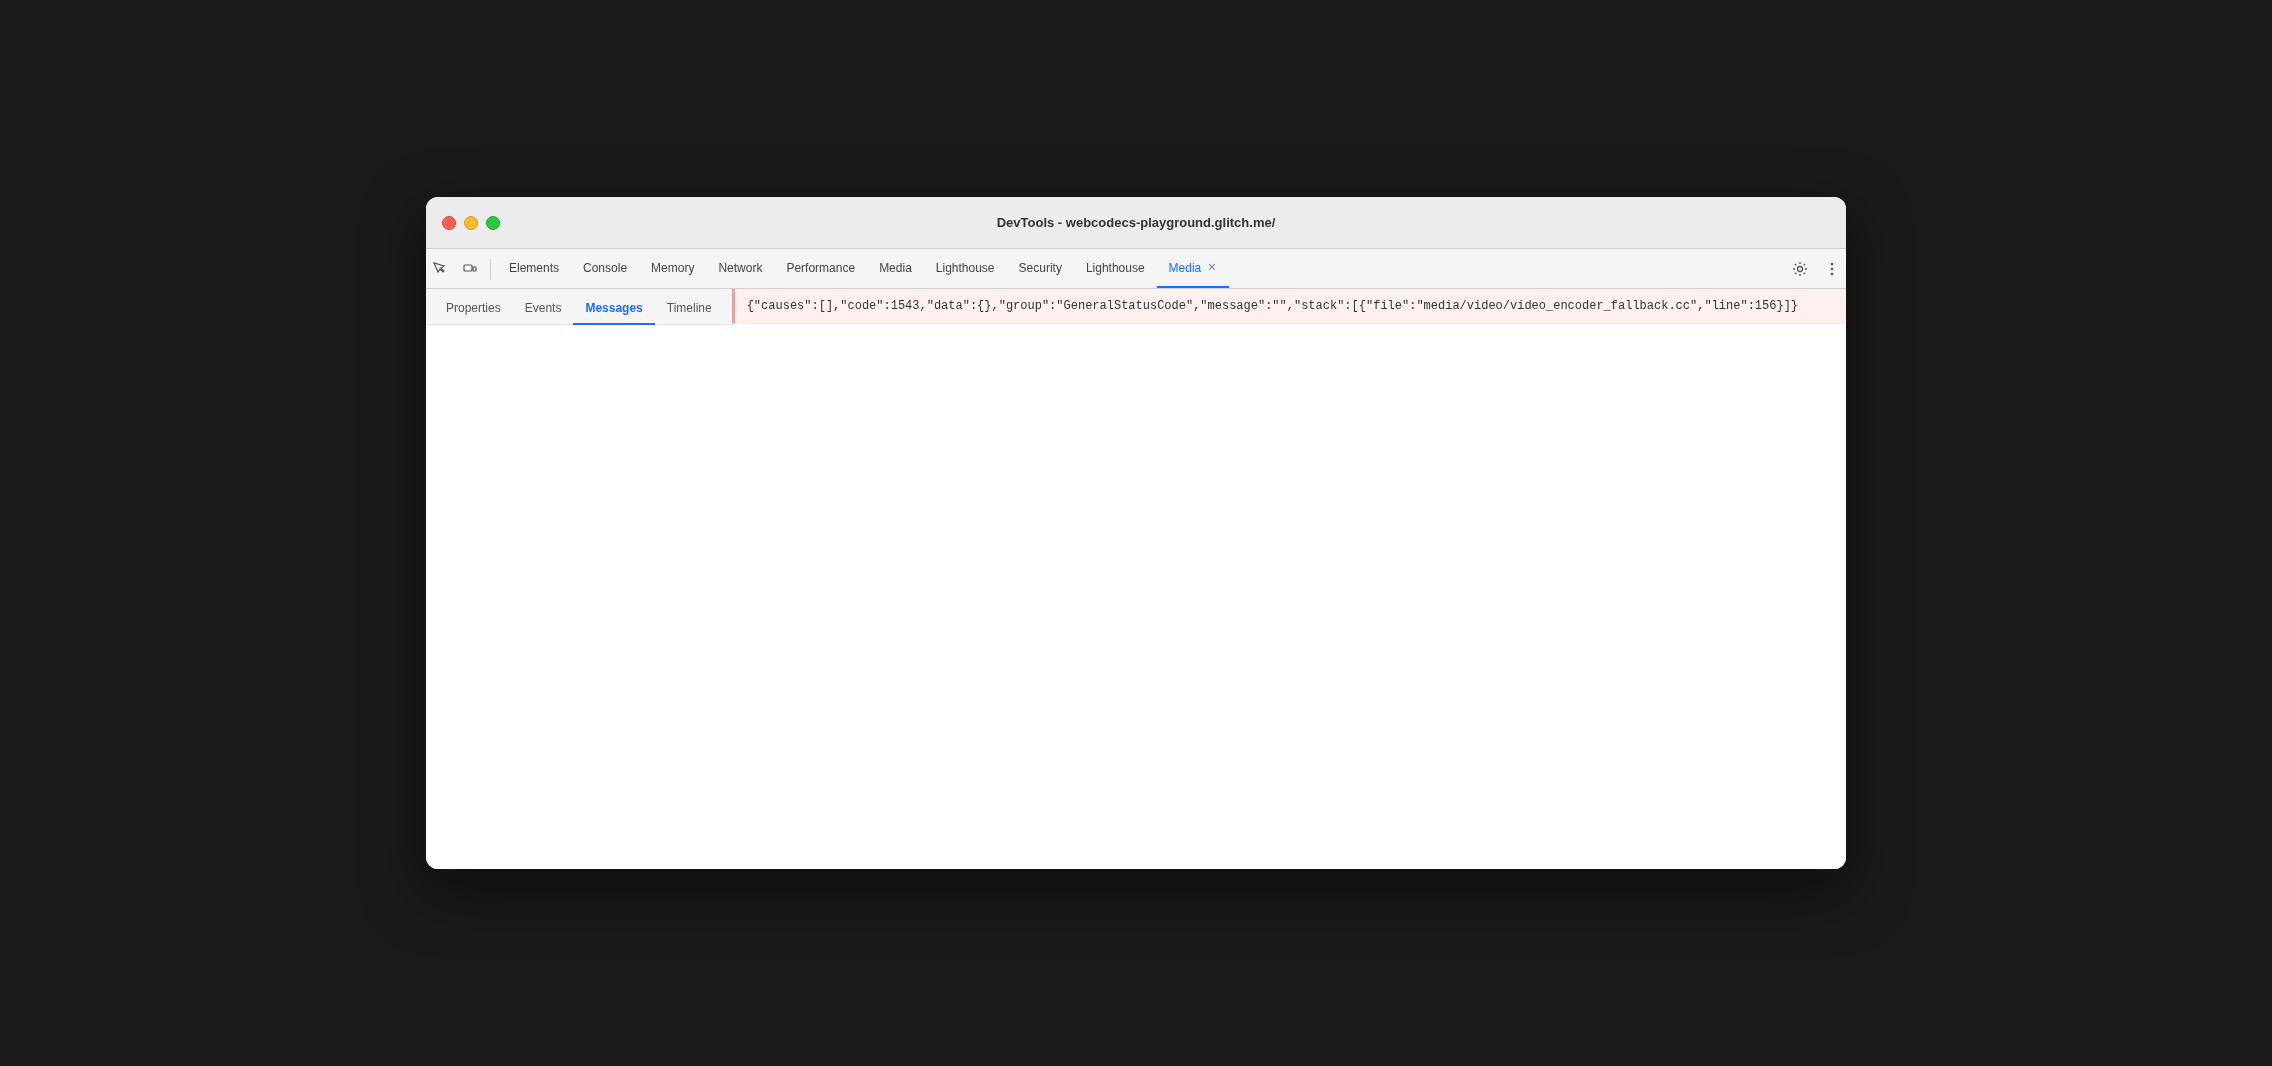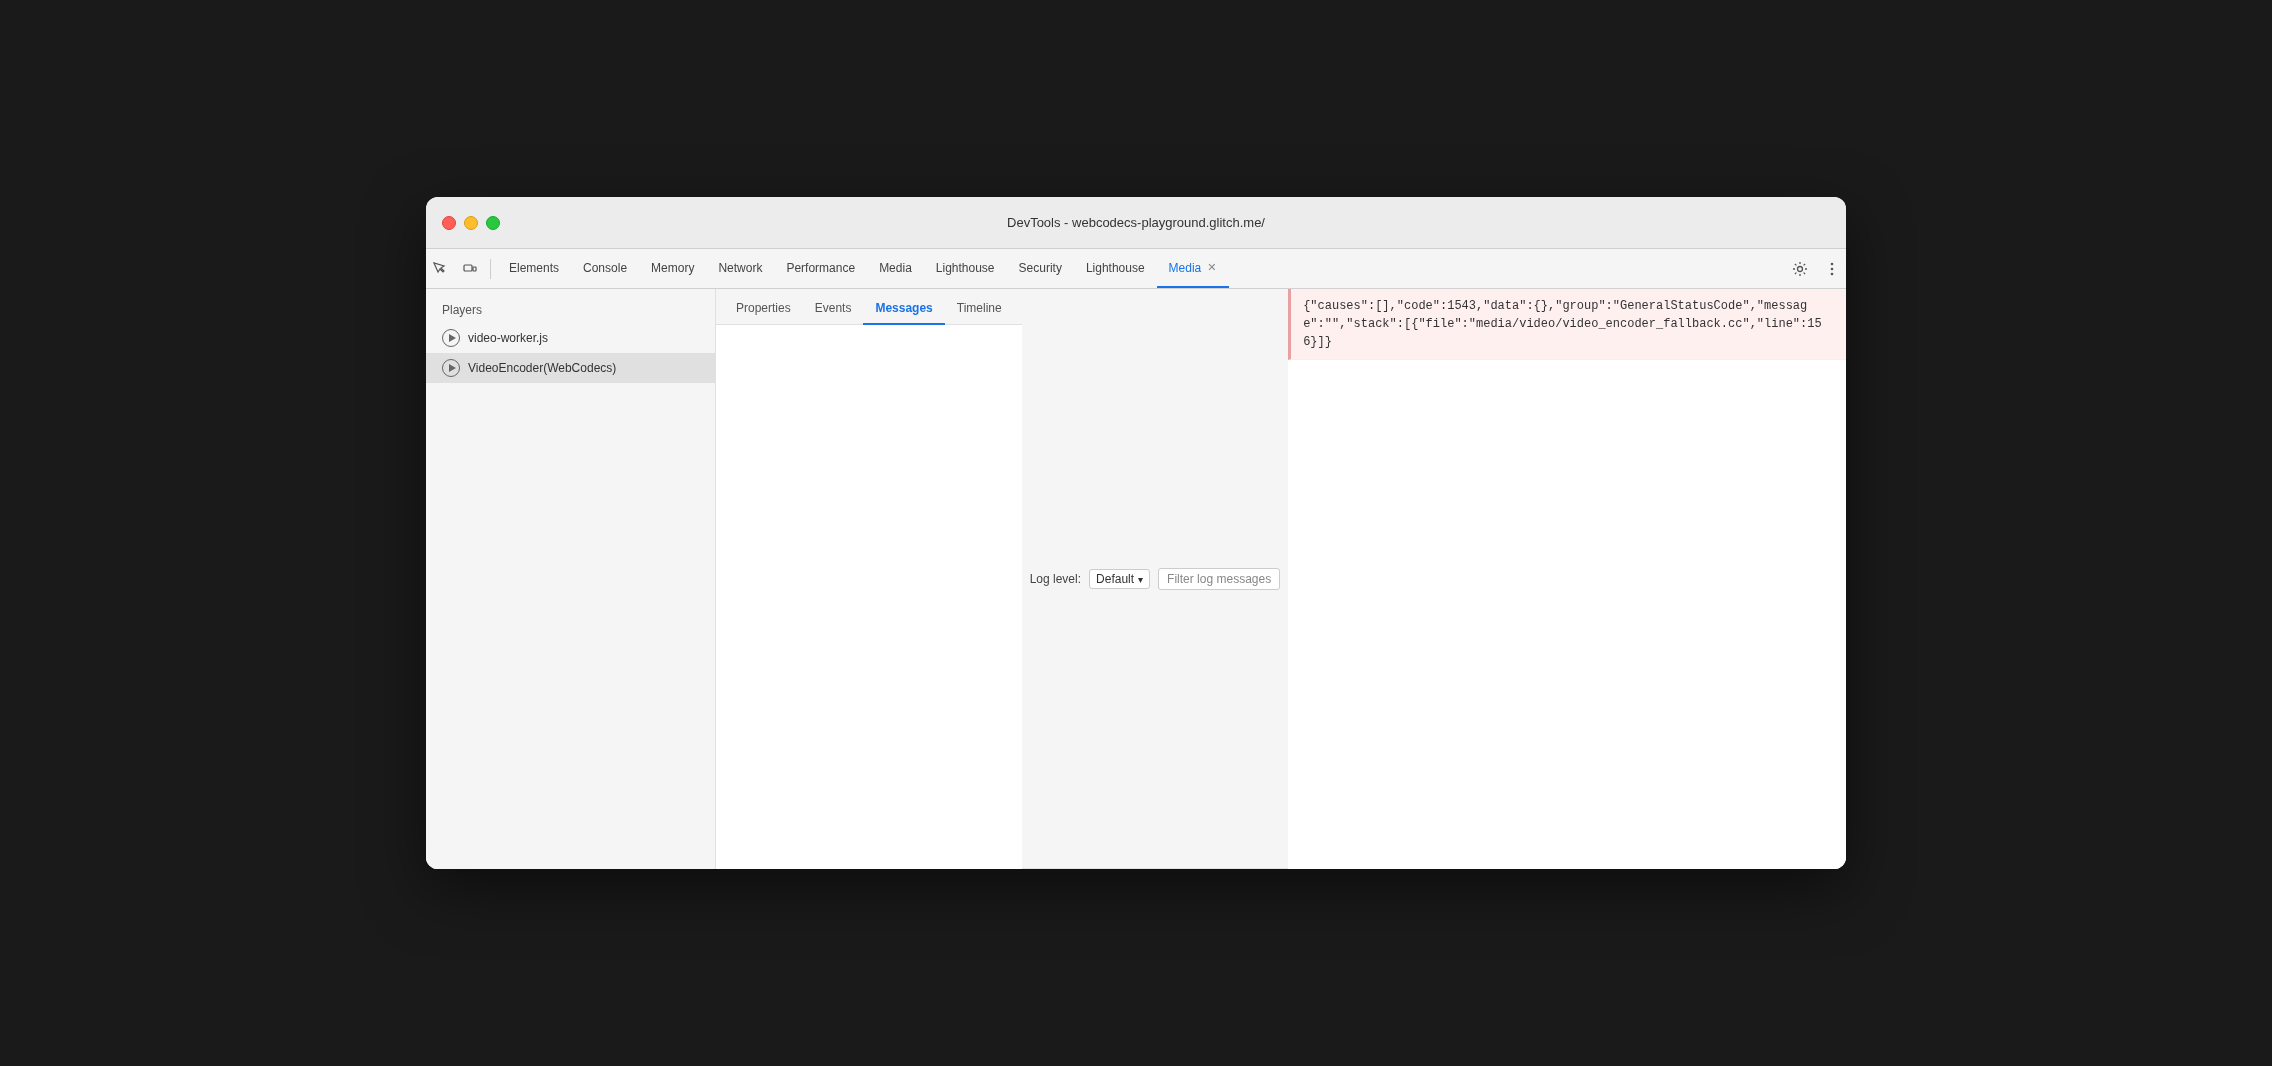"DevTools -" .titlebar-title { font-weight: 400 -> 700 }
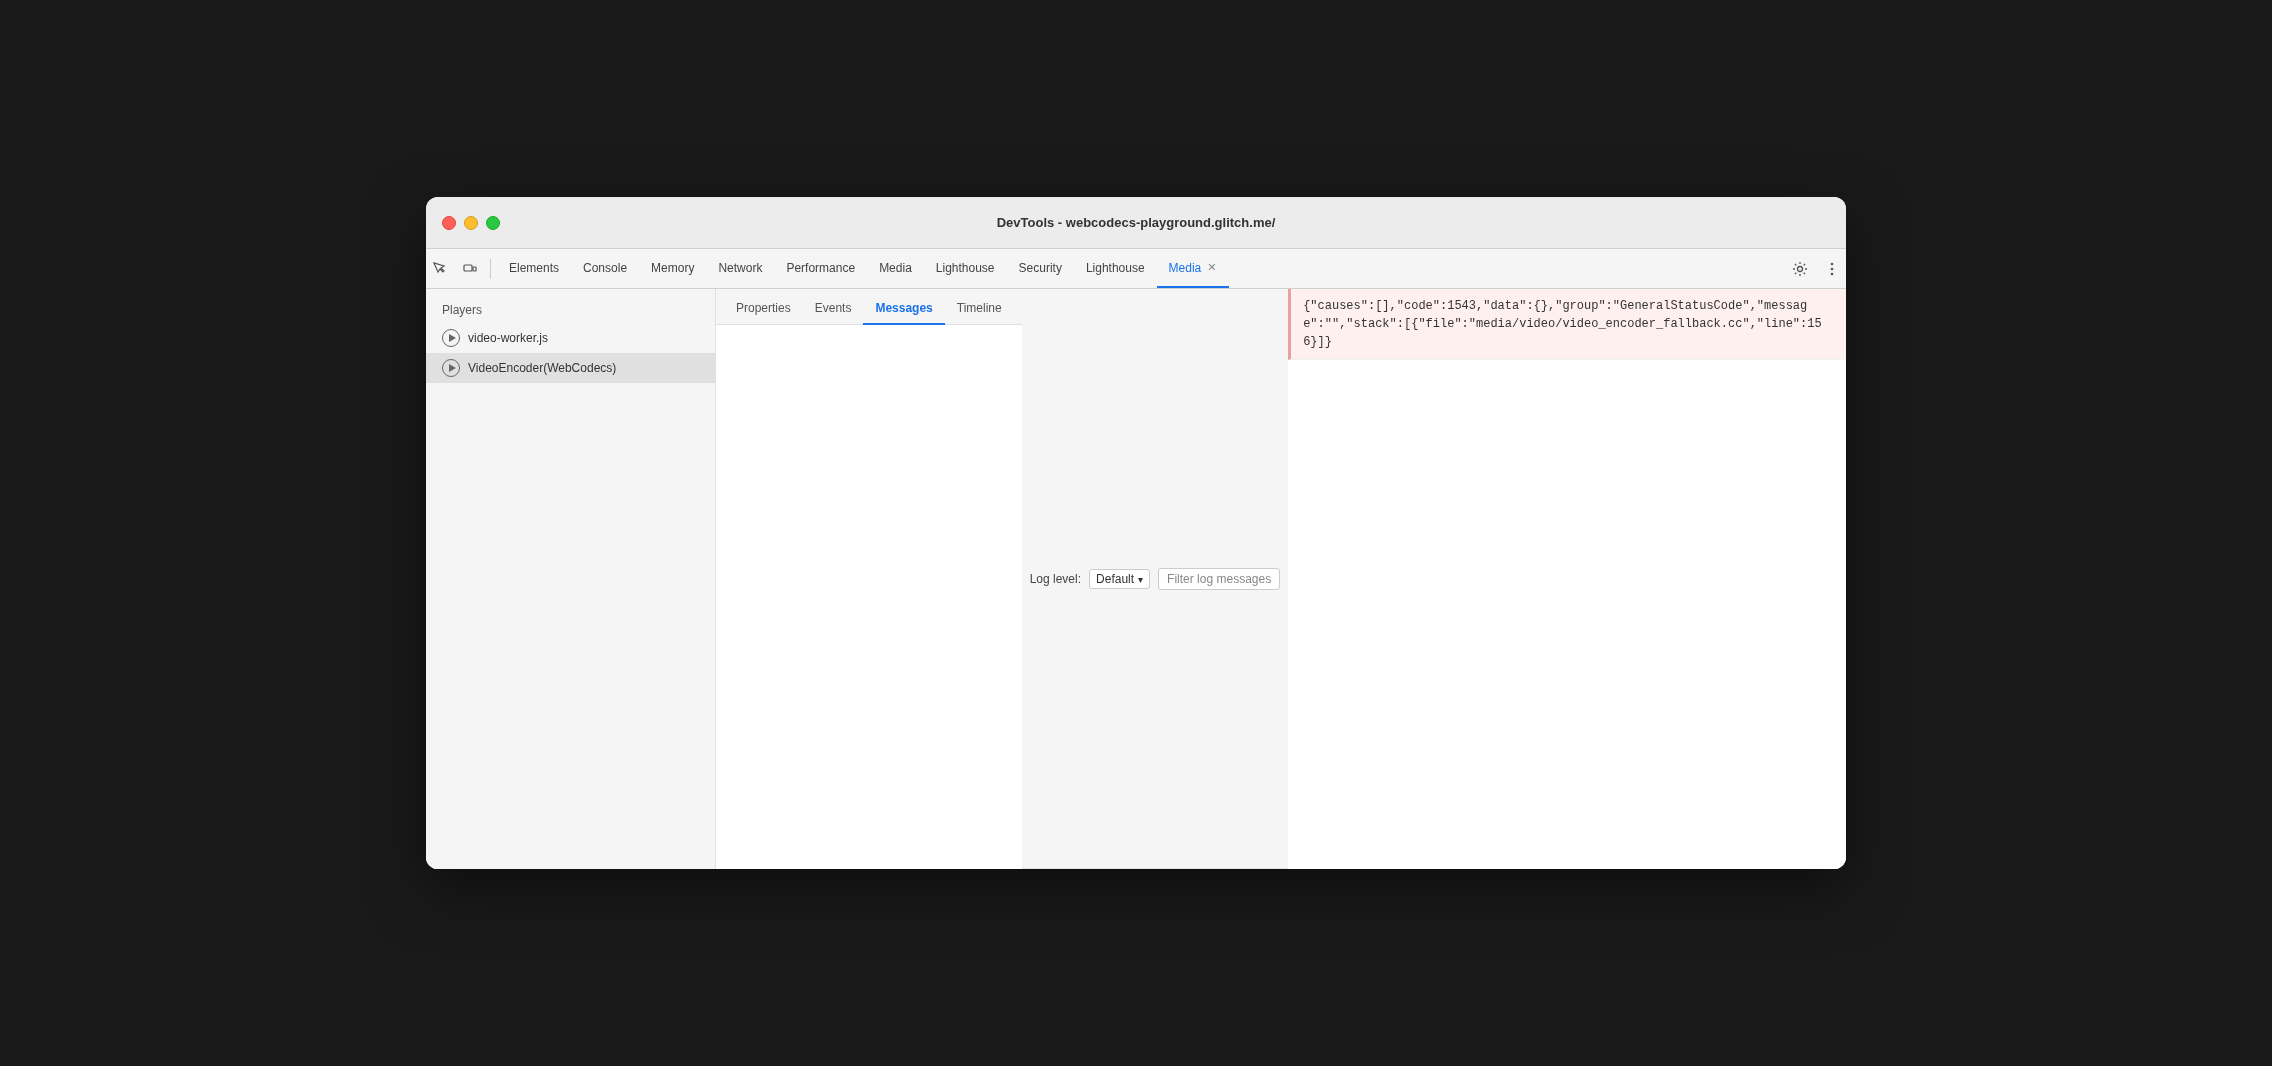"Players" div.sidebar { html: <div> <div>Players</div> <div> <div></div> <span>video-worker.js</span> </div> <div> <div></div> <span>VideoEncoder(WebCodecs)</span> </div> </div> -> none }
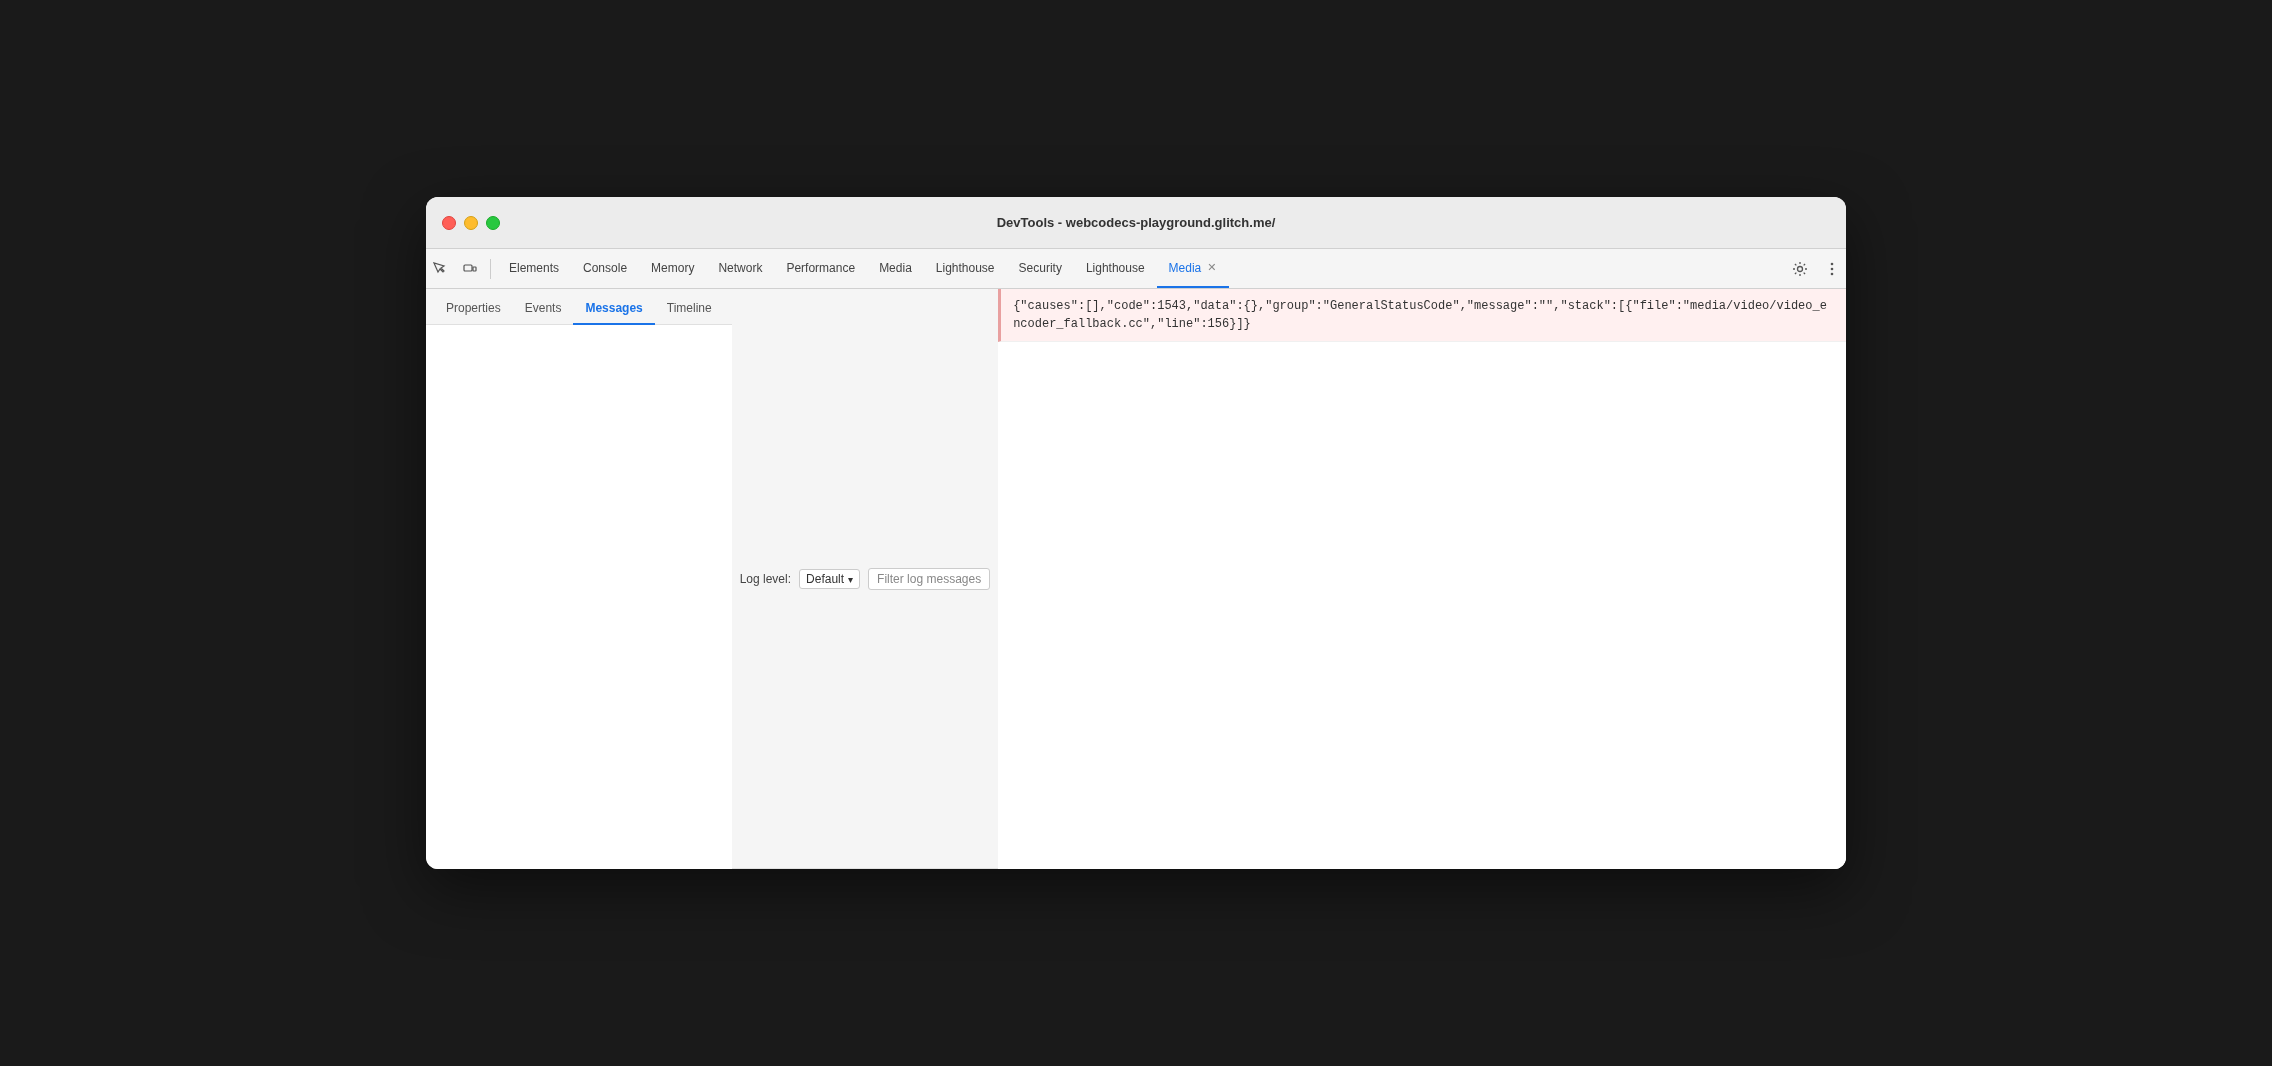"Log level:" div.log-toolbar { html: <div> <span>Log level:</span> <div> <span>Default</span> <span></span> </div> <div> <span>Filter log messages</span> </div> </div> -> none }
